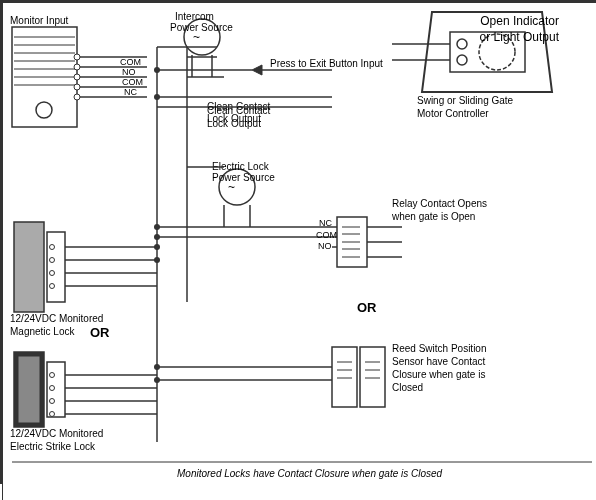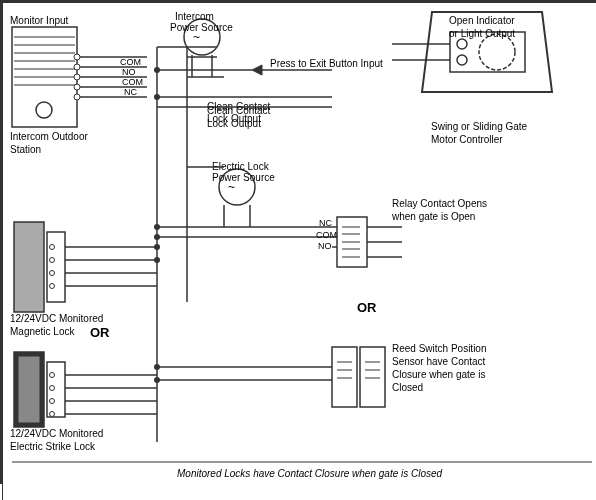"Open Indicator" div.label { font-size: 10px -> 12px; text-align: left -> right }
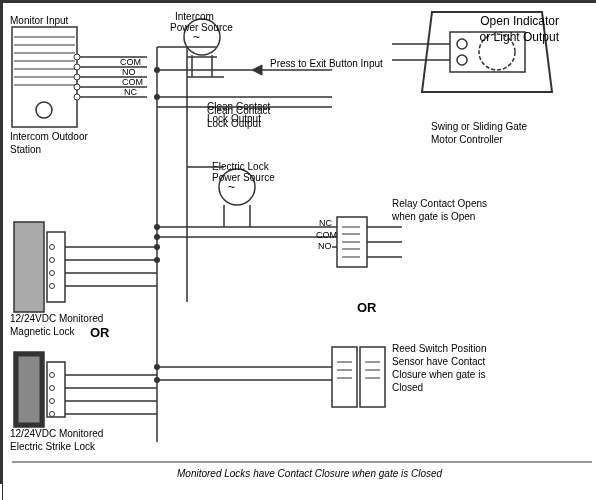"Swing or Sliding Gate" div.label { left: 429px -> 415px; margin-top: 26px -> none }
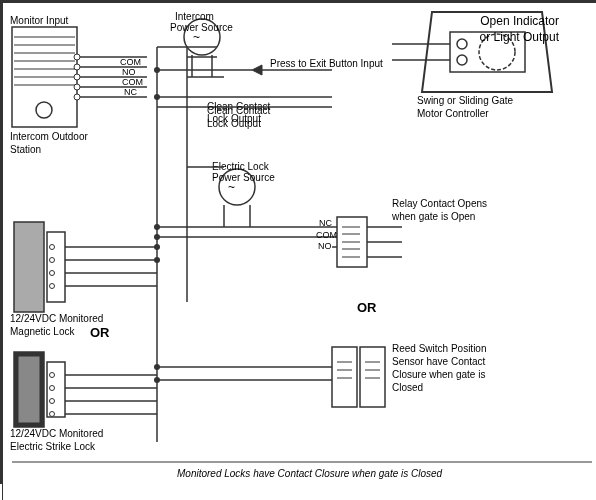"Intercom Outdoor" div.label { html: <div>Intercom Outdoor<br>Station</div> -> none }
